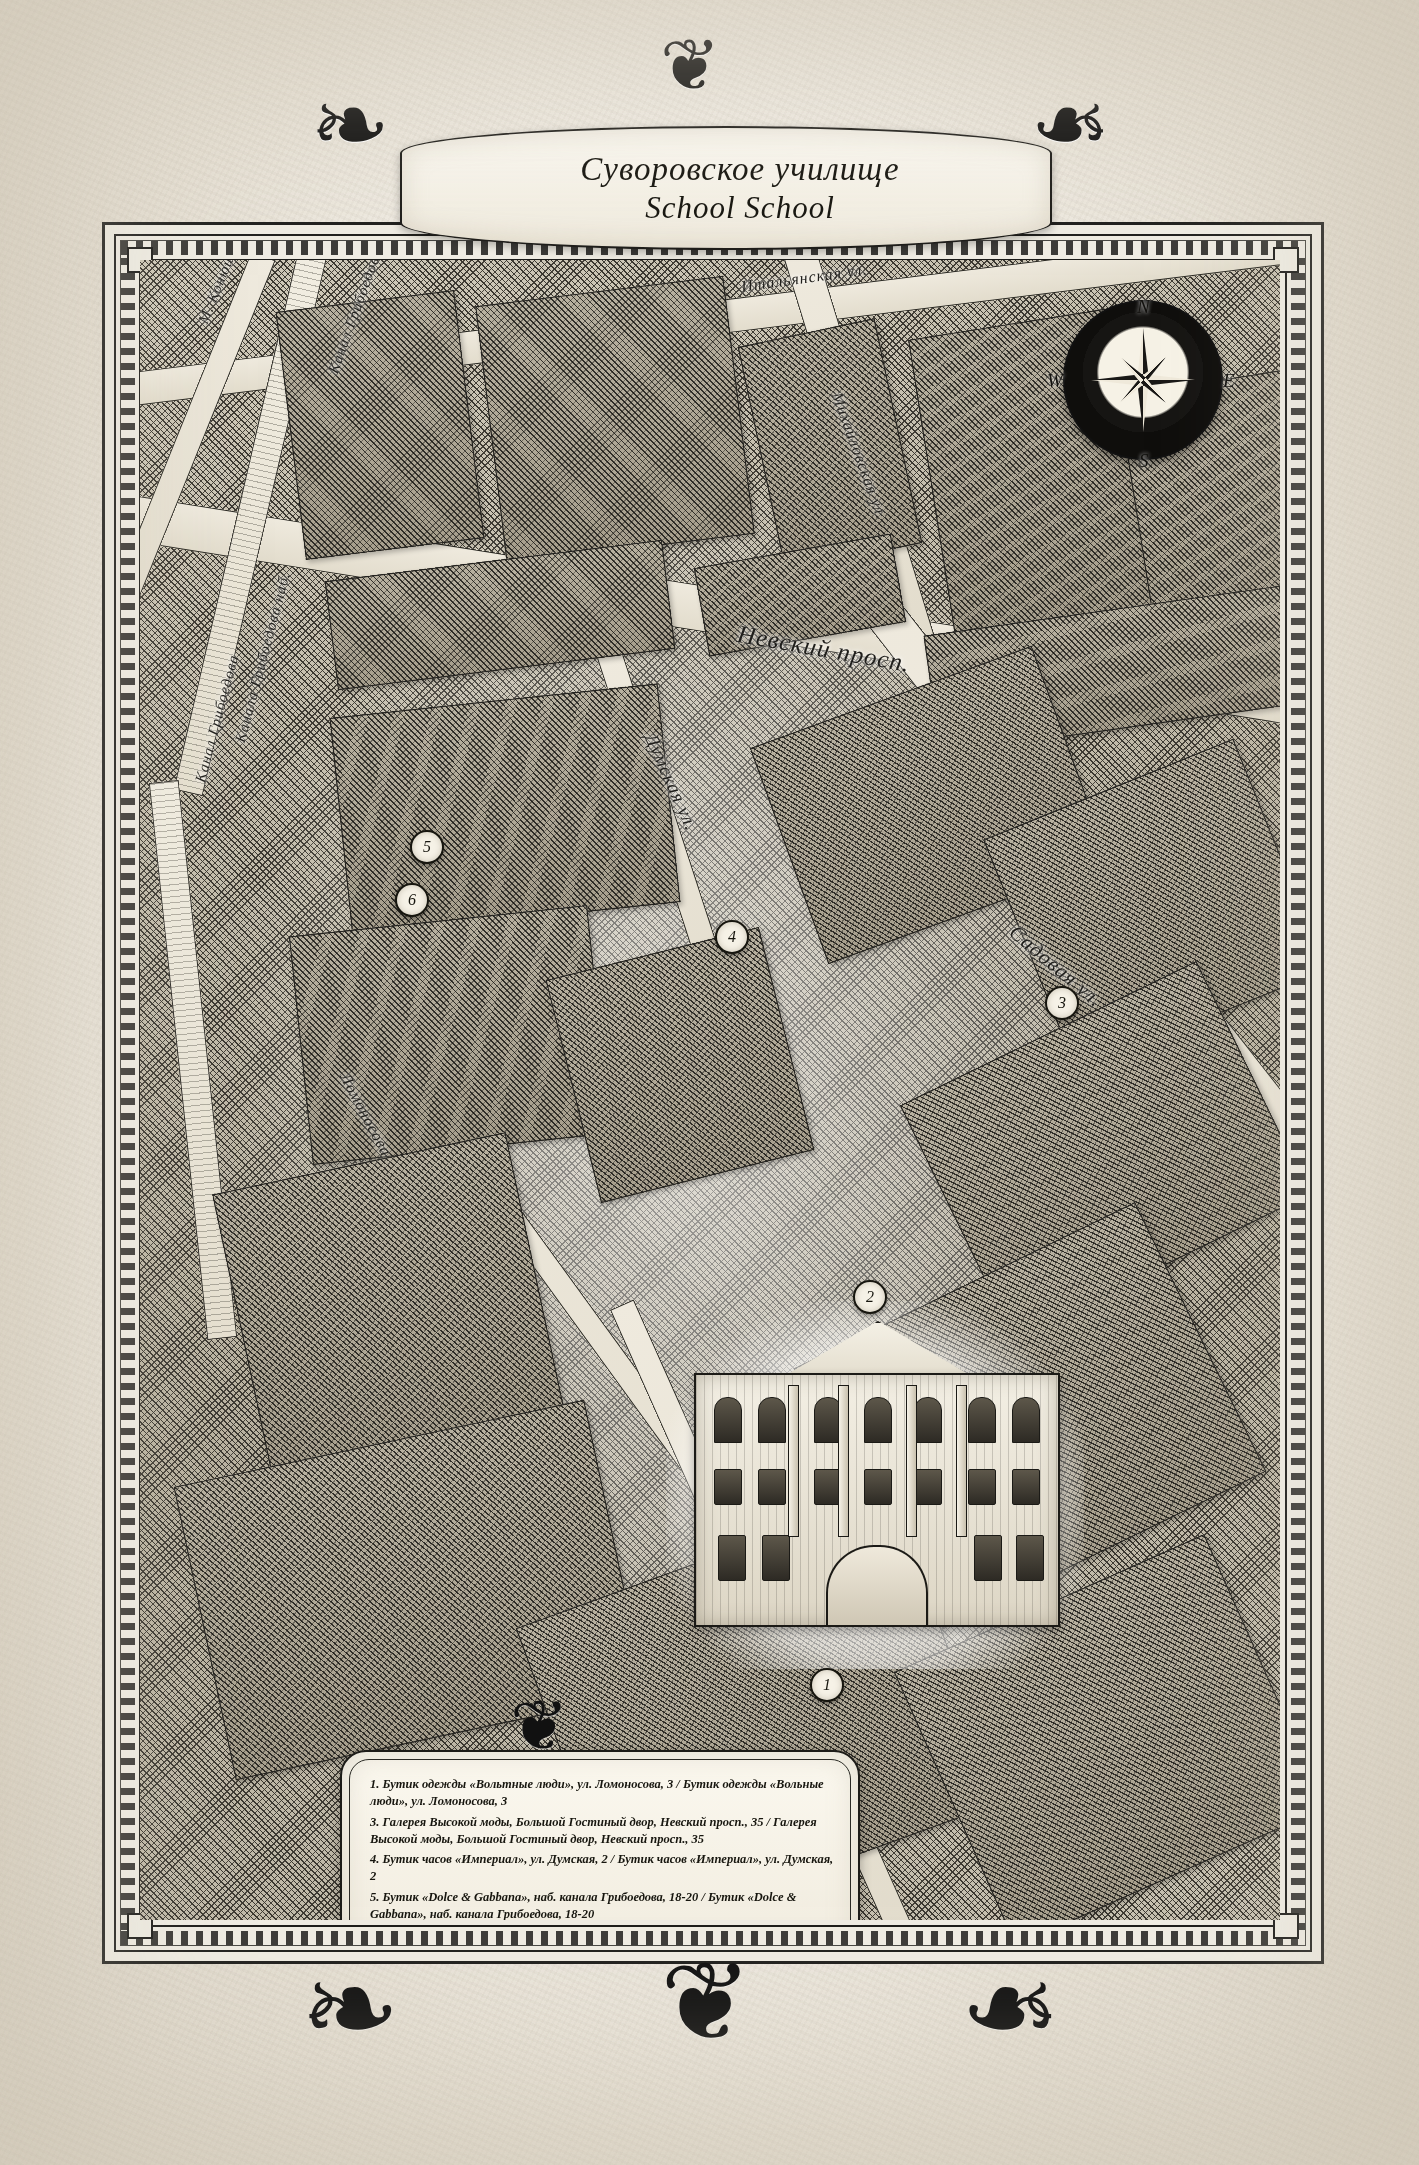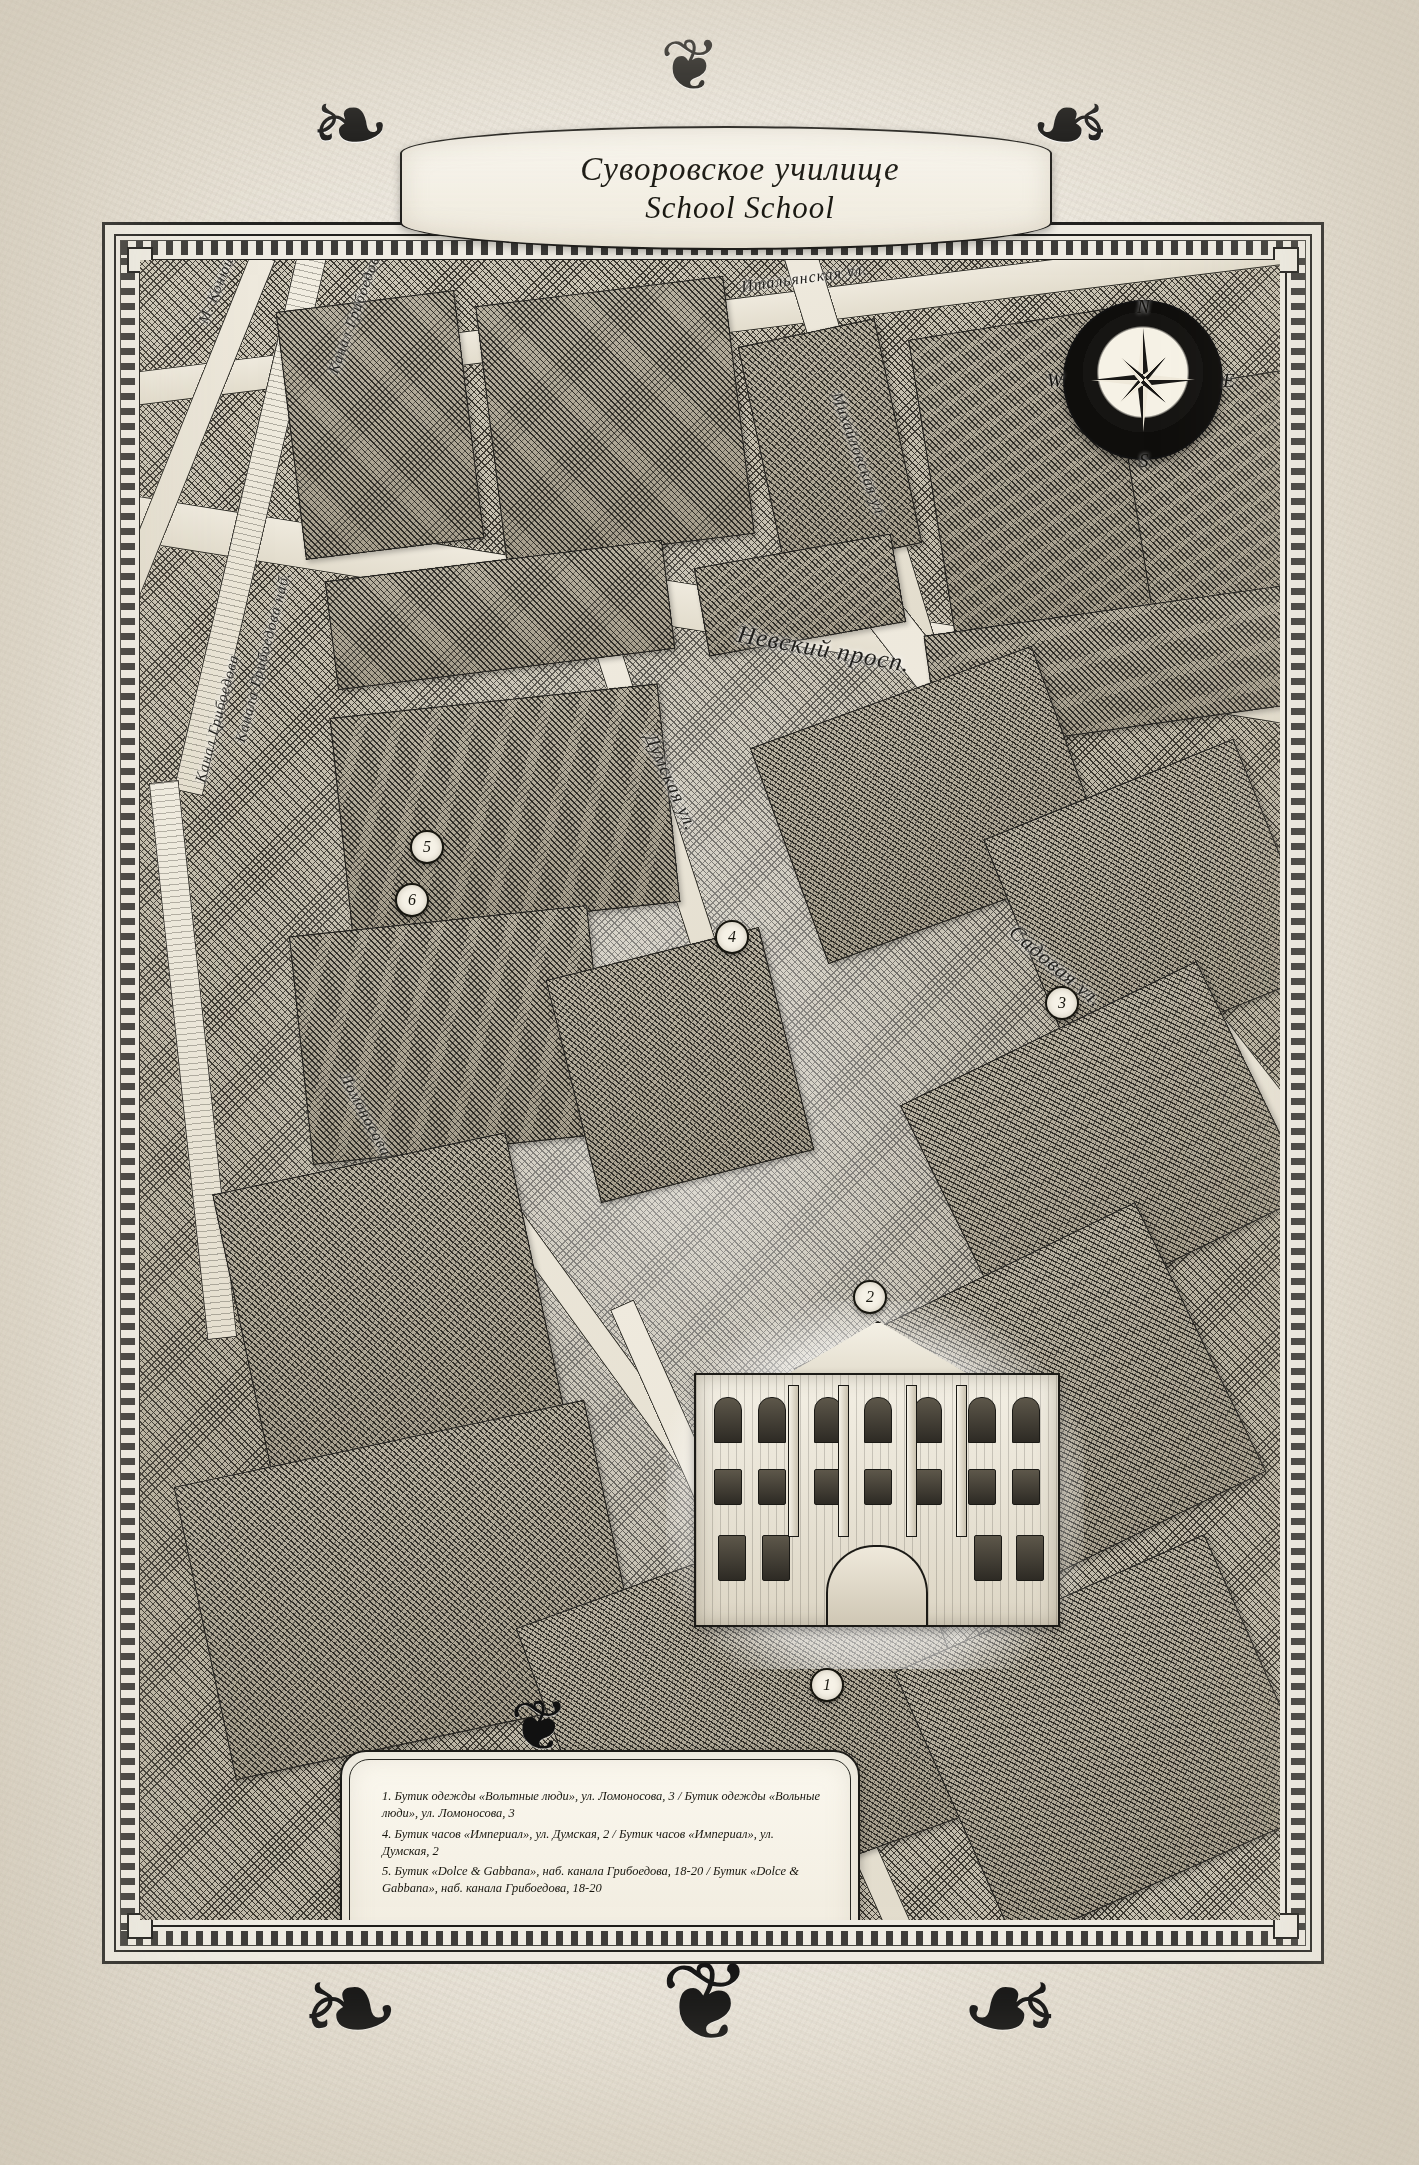"1. Бутик одежды «Вольтные люди»," #legend-list { font-weight: none -> bold; margin: 12px -> 0 }
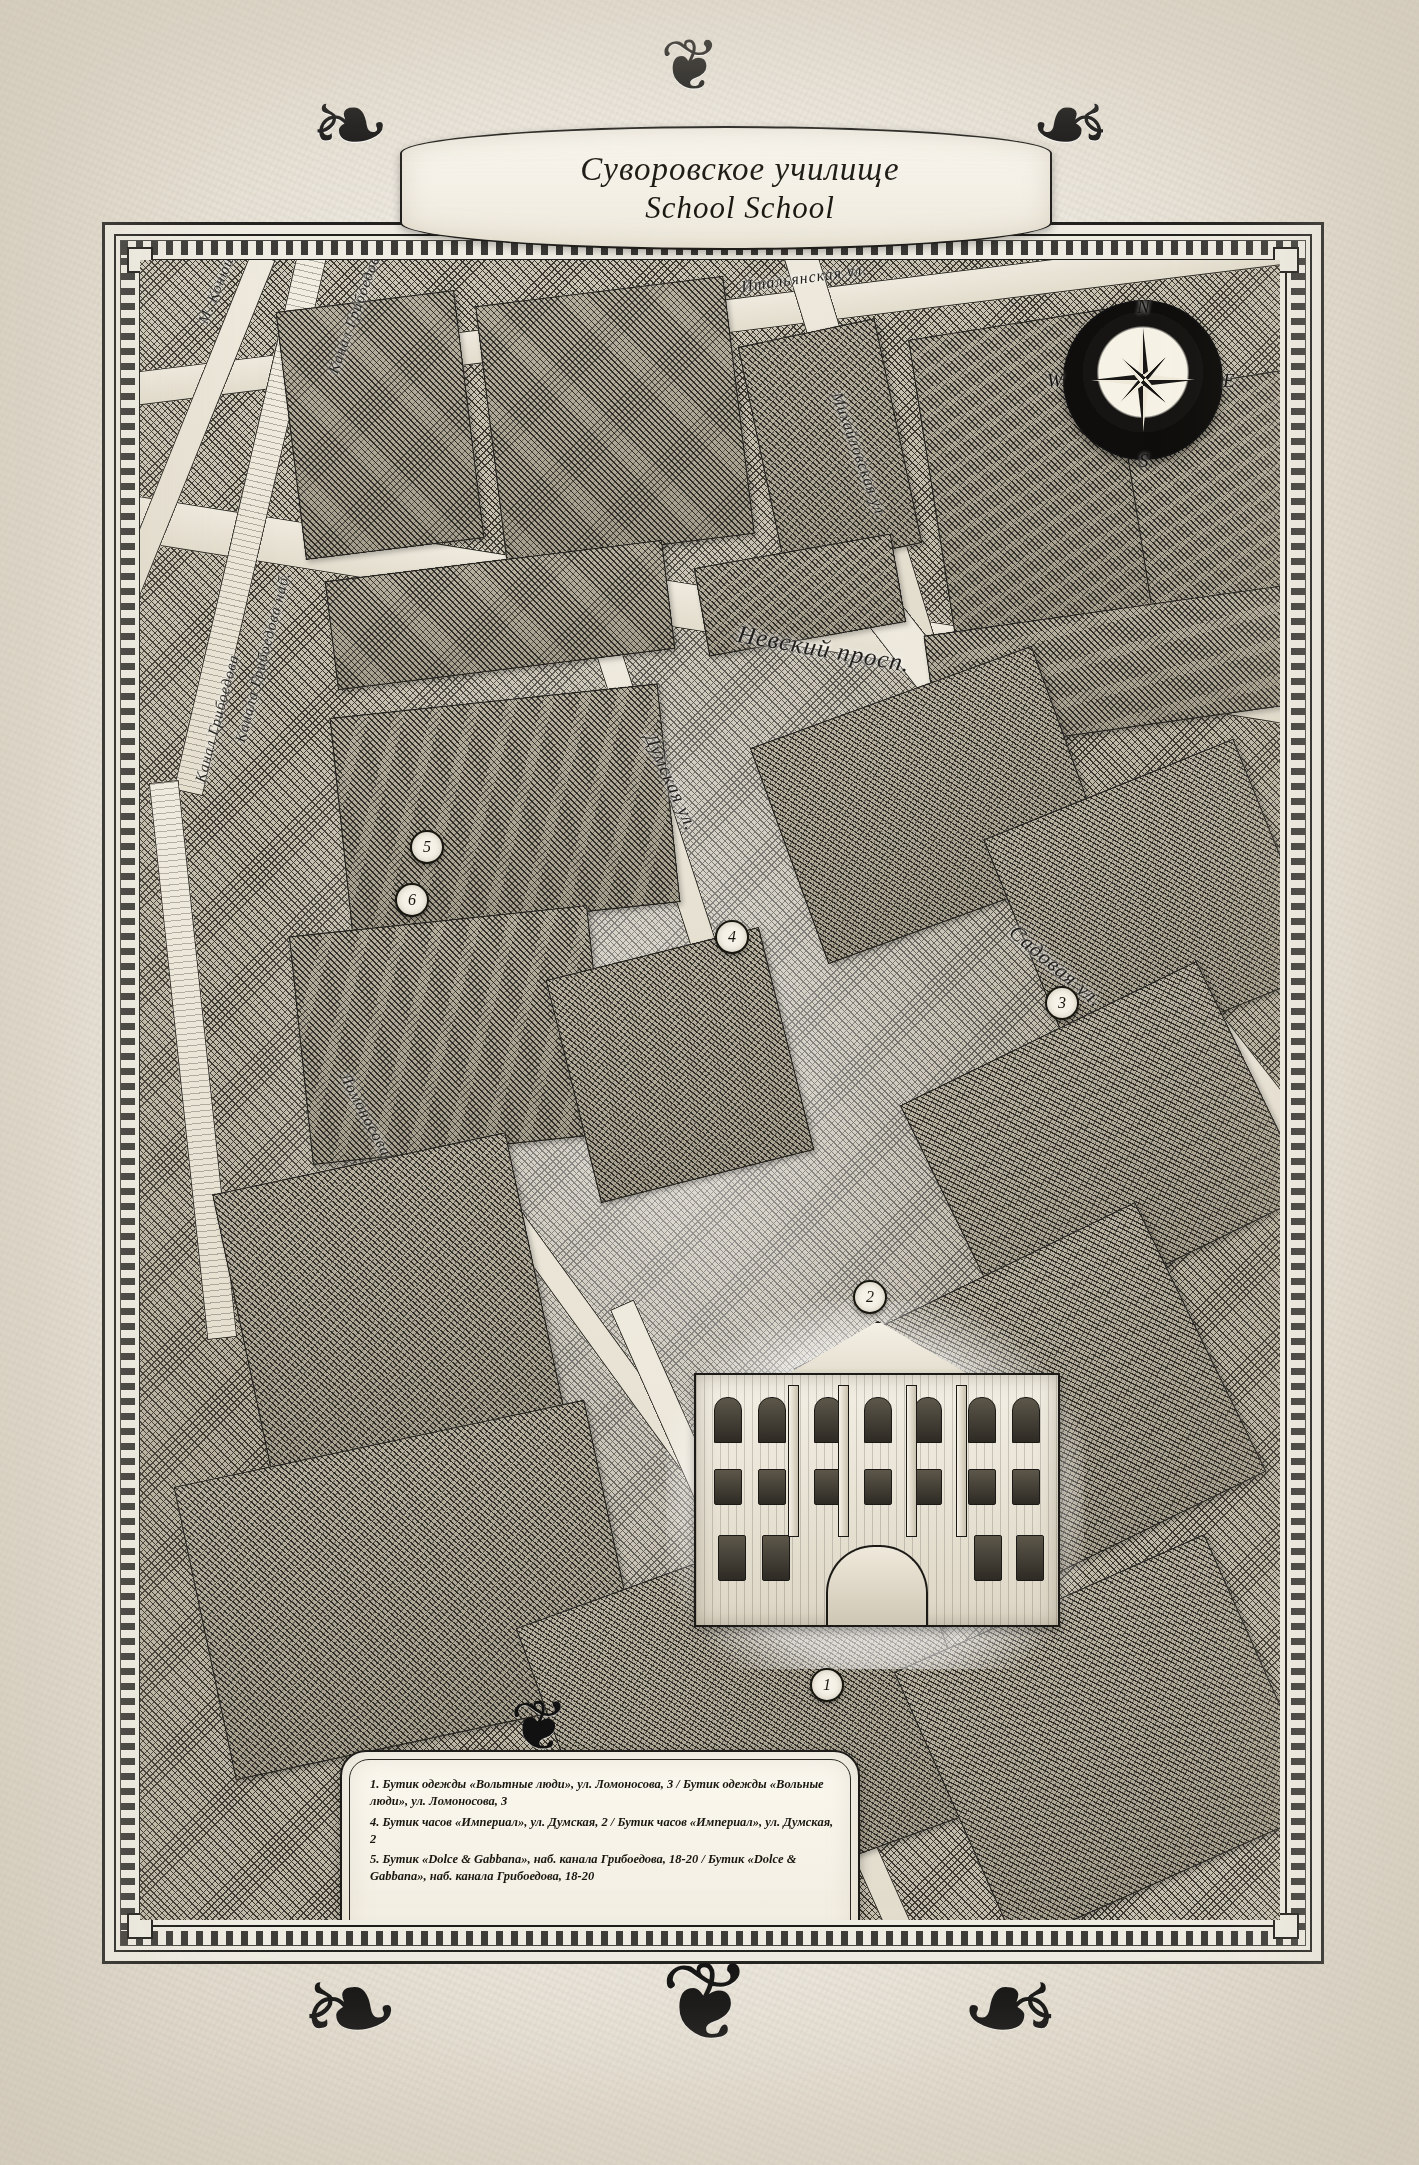"3. Галерея Высокой моды, Большой" li { html: none -> <li>3. Галерея Высокой моды, Большой Гостиный двор, Невский просп., 35 / Галерея Высокой моды, Большой Гостиный двор, Невский просп., 35</li> }
